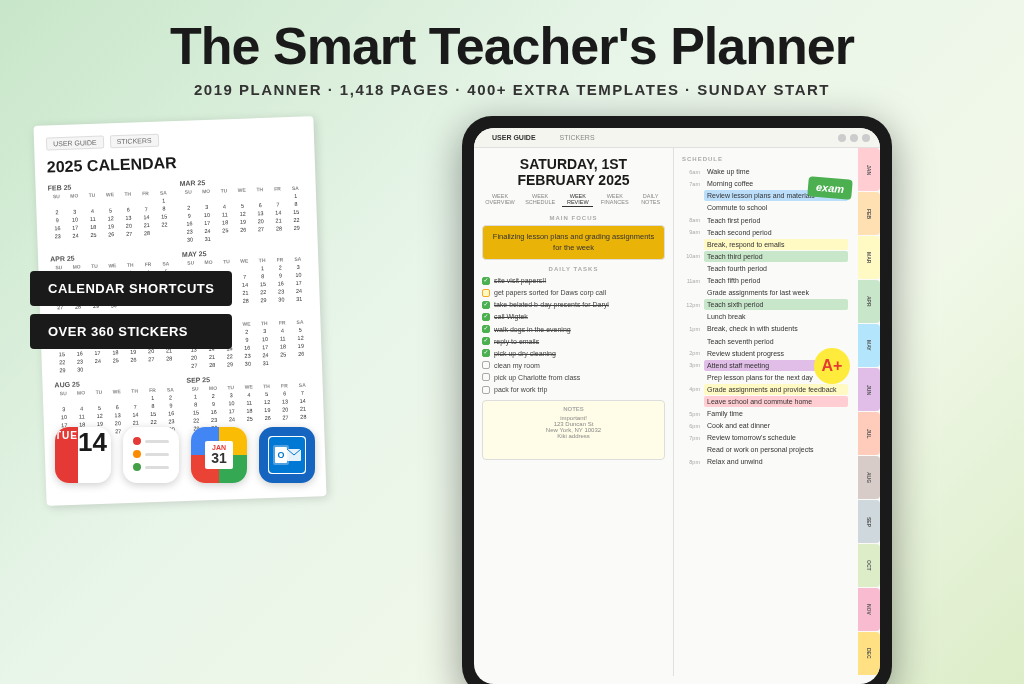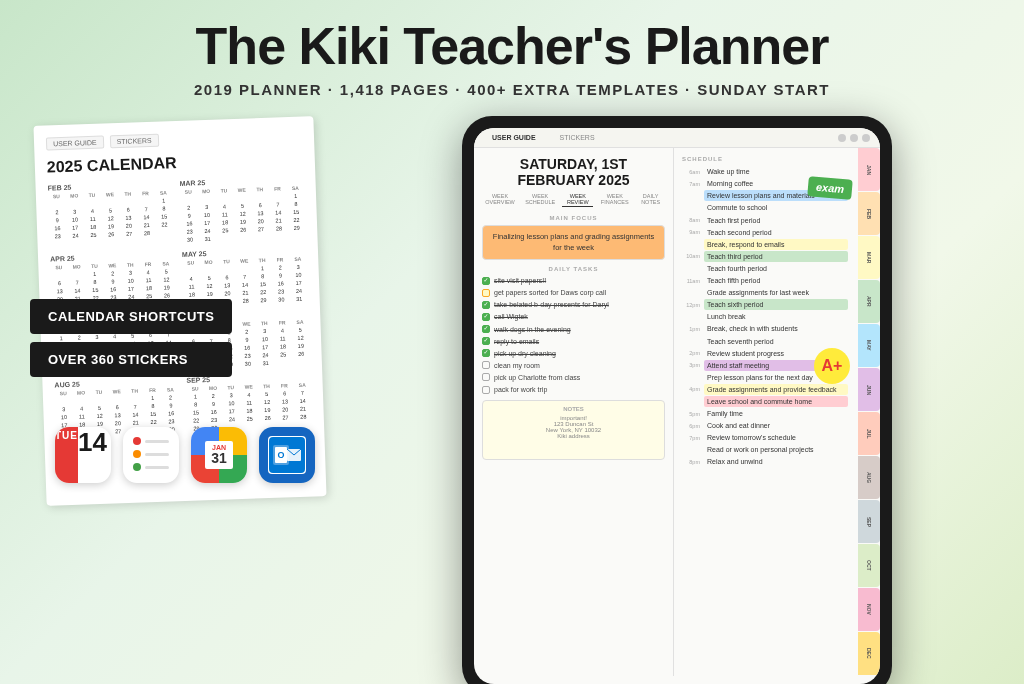"The Kiki Teacher's Planner" h1.main-title { text: Kiki -> Smart }
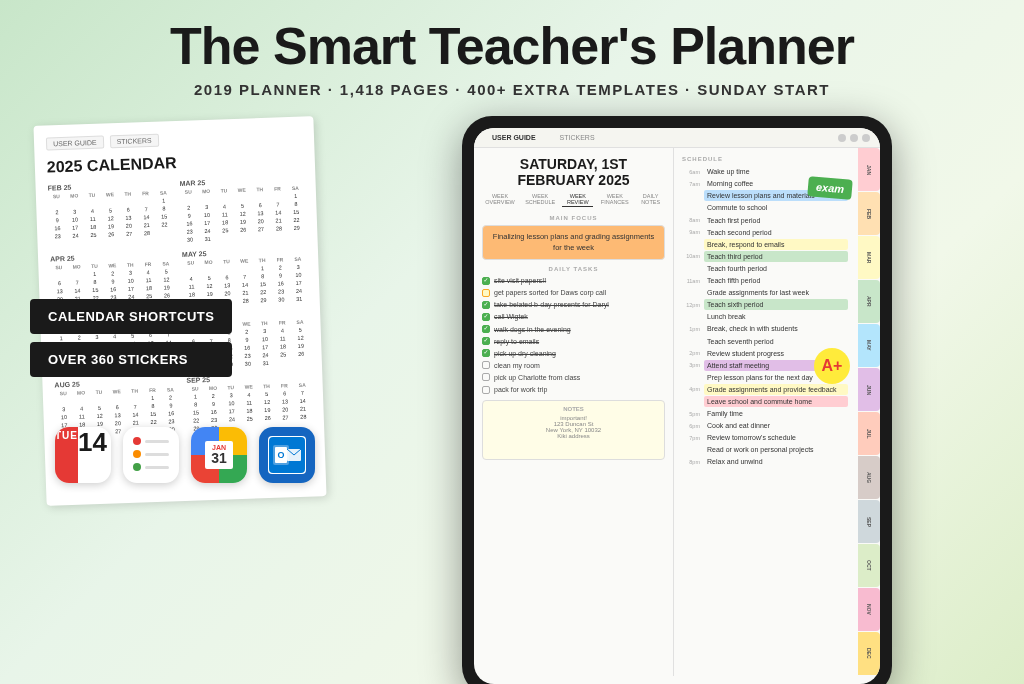"Finalizing lesson plans and grading" .focus-box { background: #fdba74 -> #eab308 }
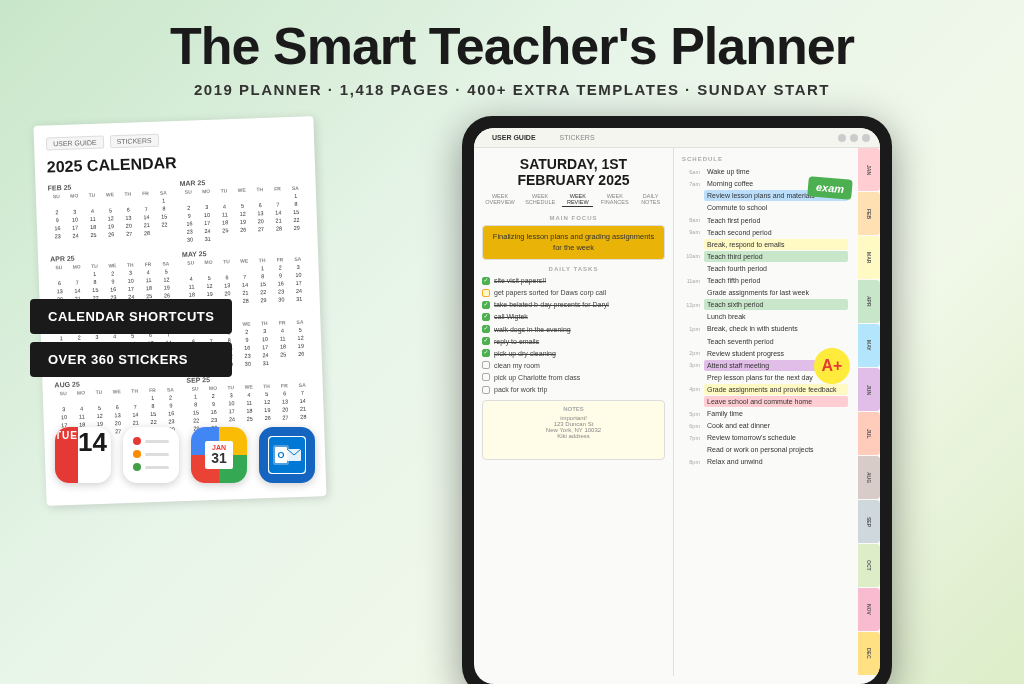"CALENDAR SHORTCUTS" .feature-badges { margin-top: 28px -> none }
